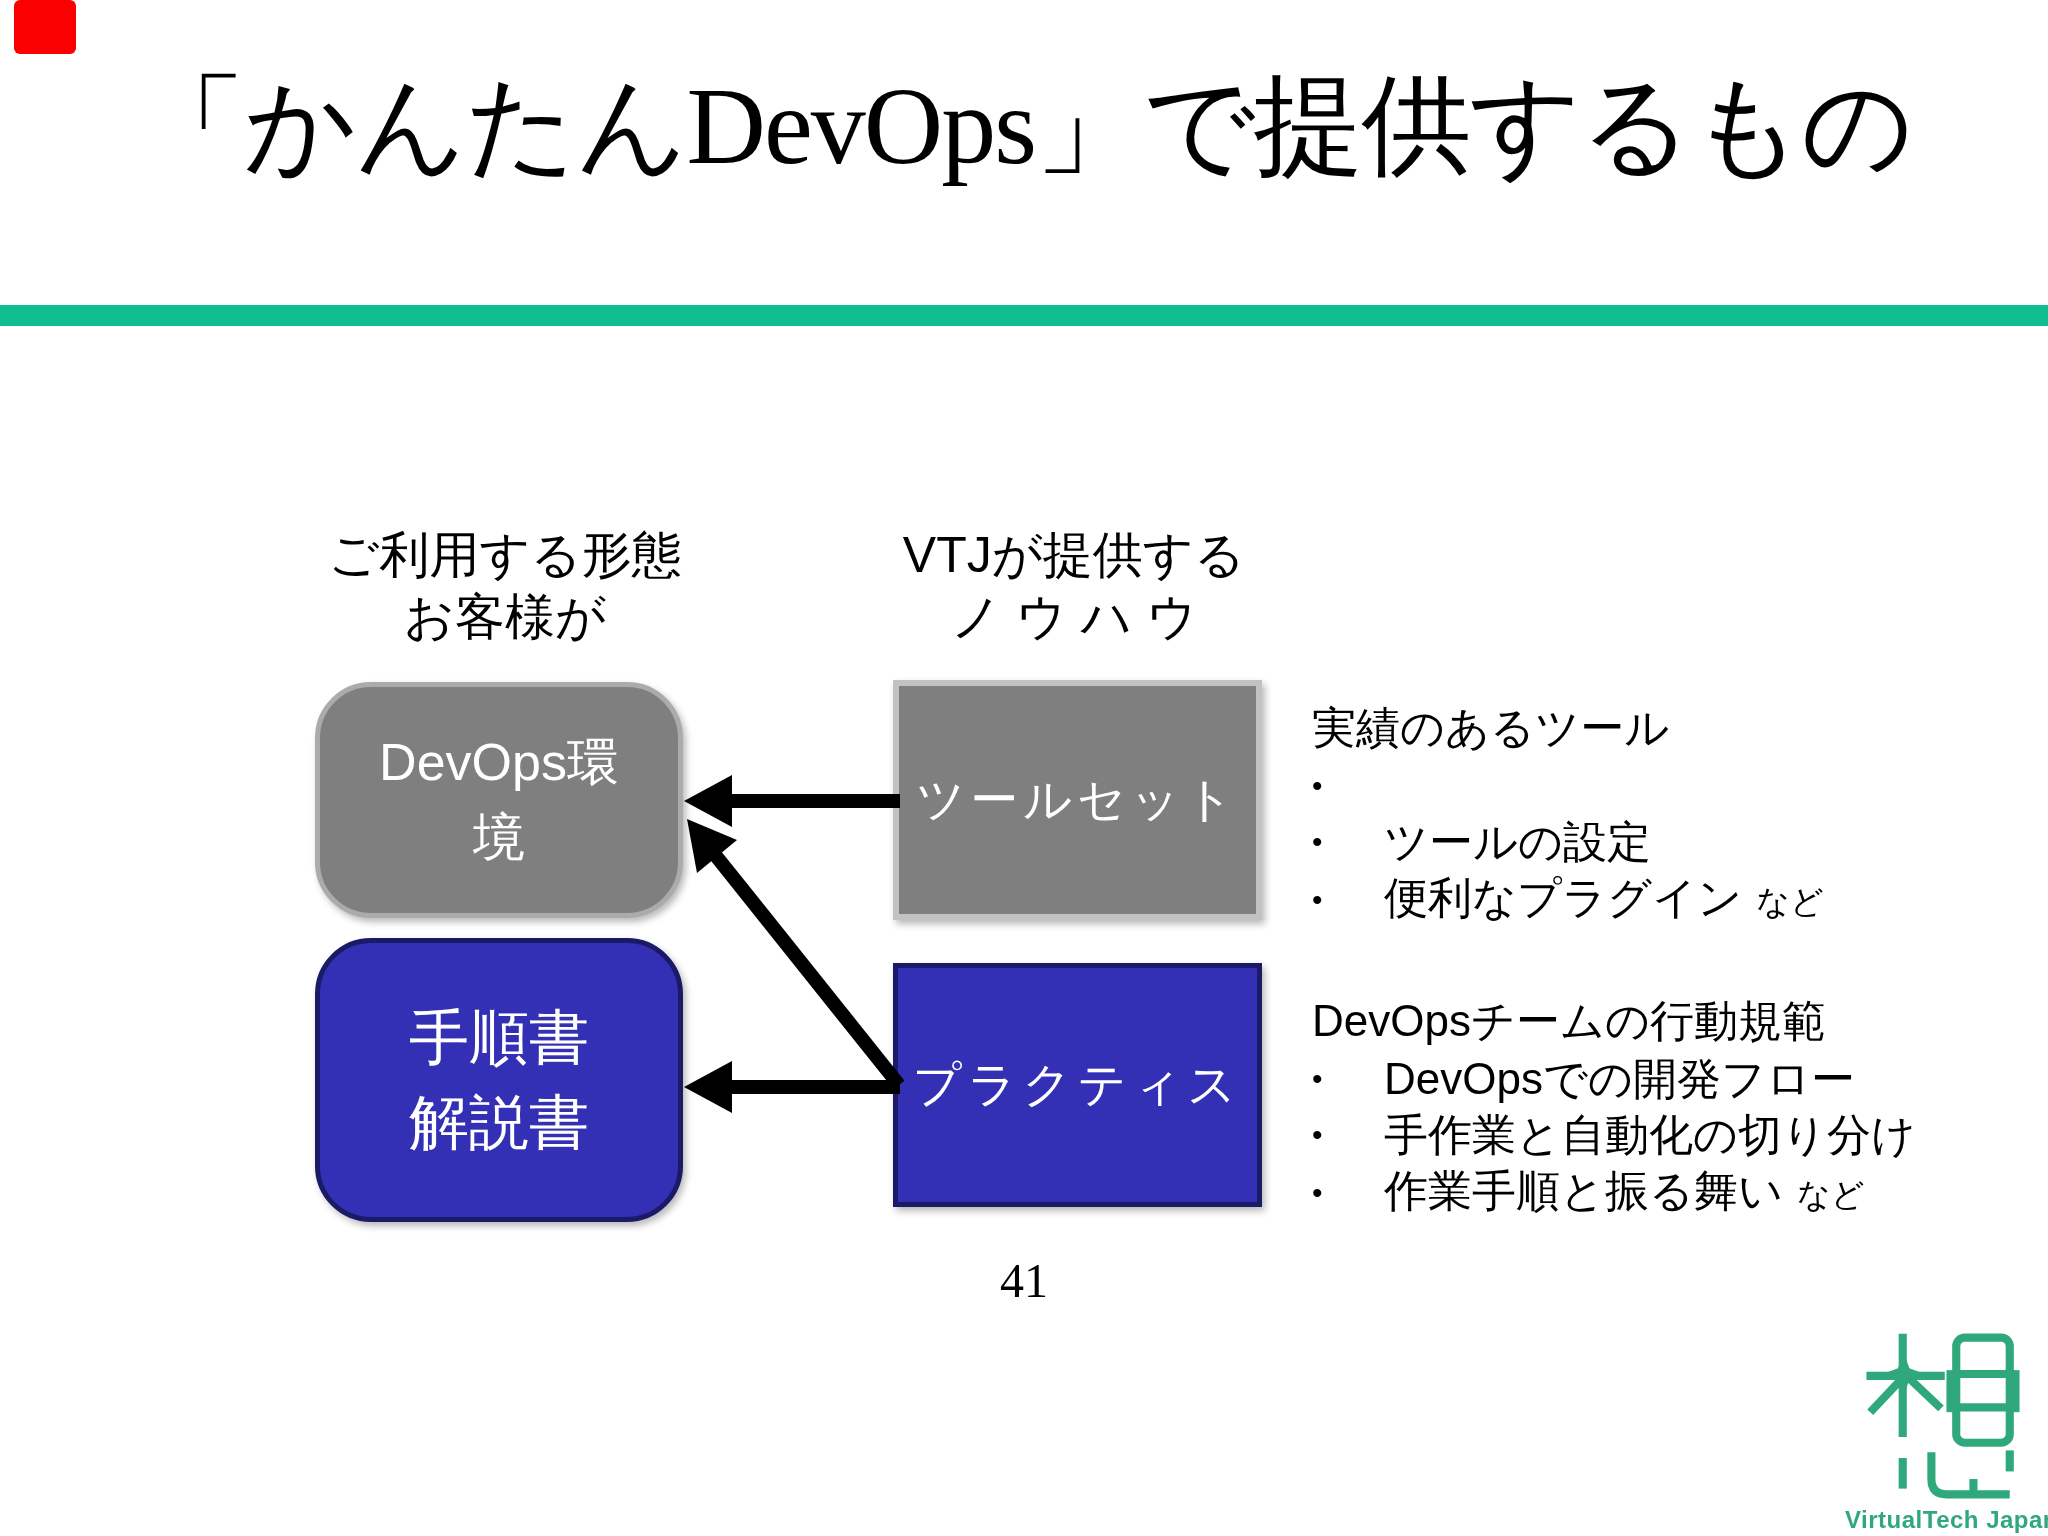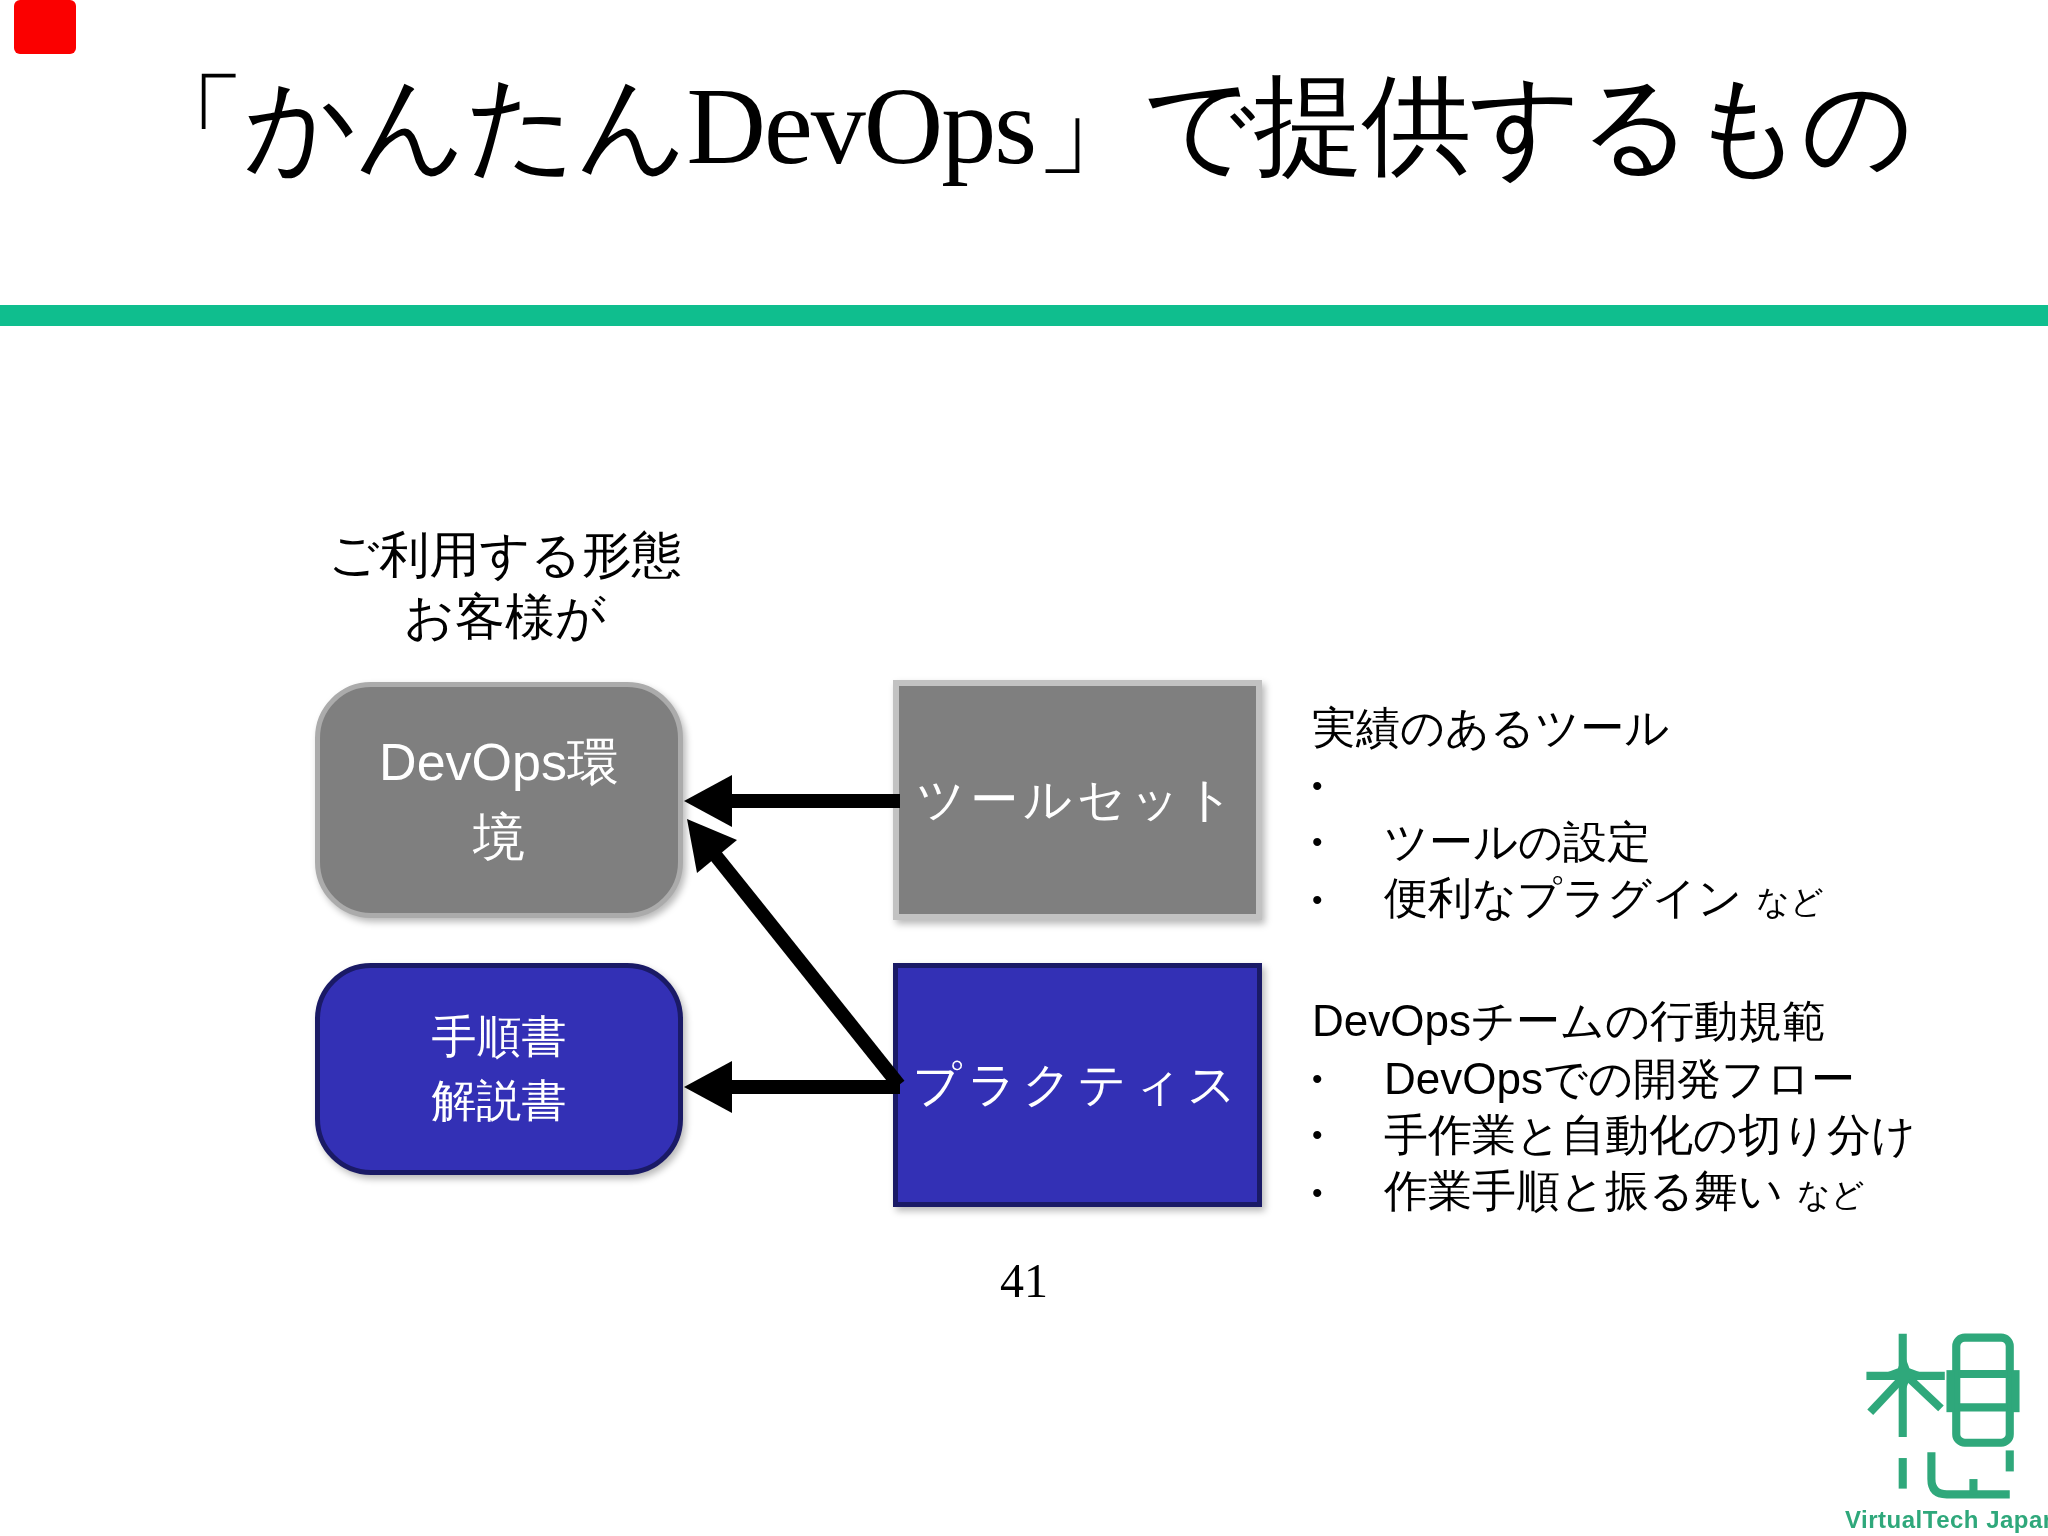"VTJが提供する" div.col-header { html: none -> <div> <div>VTJが提供する</div> <div>ノウハウ</div> </div> }
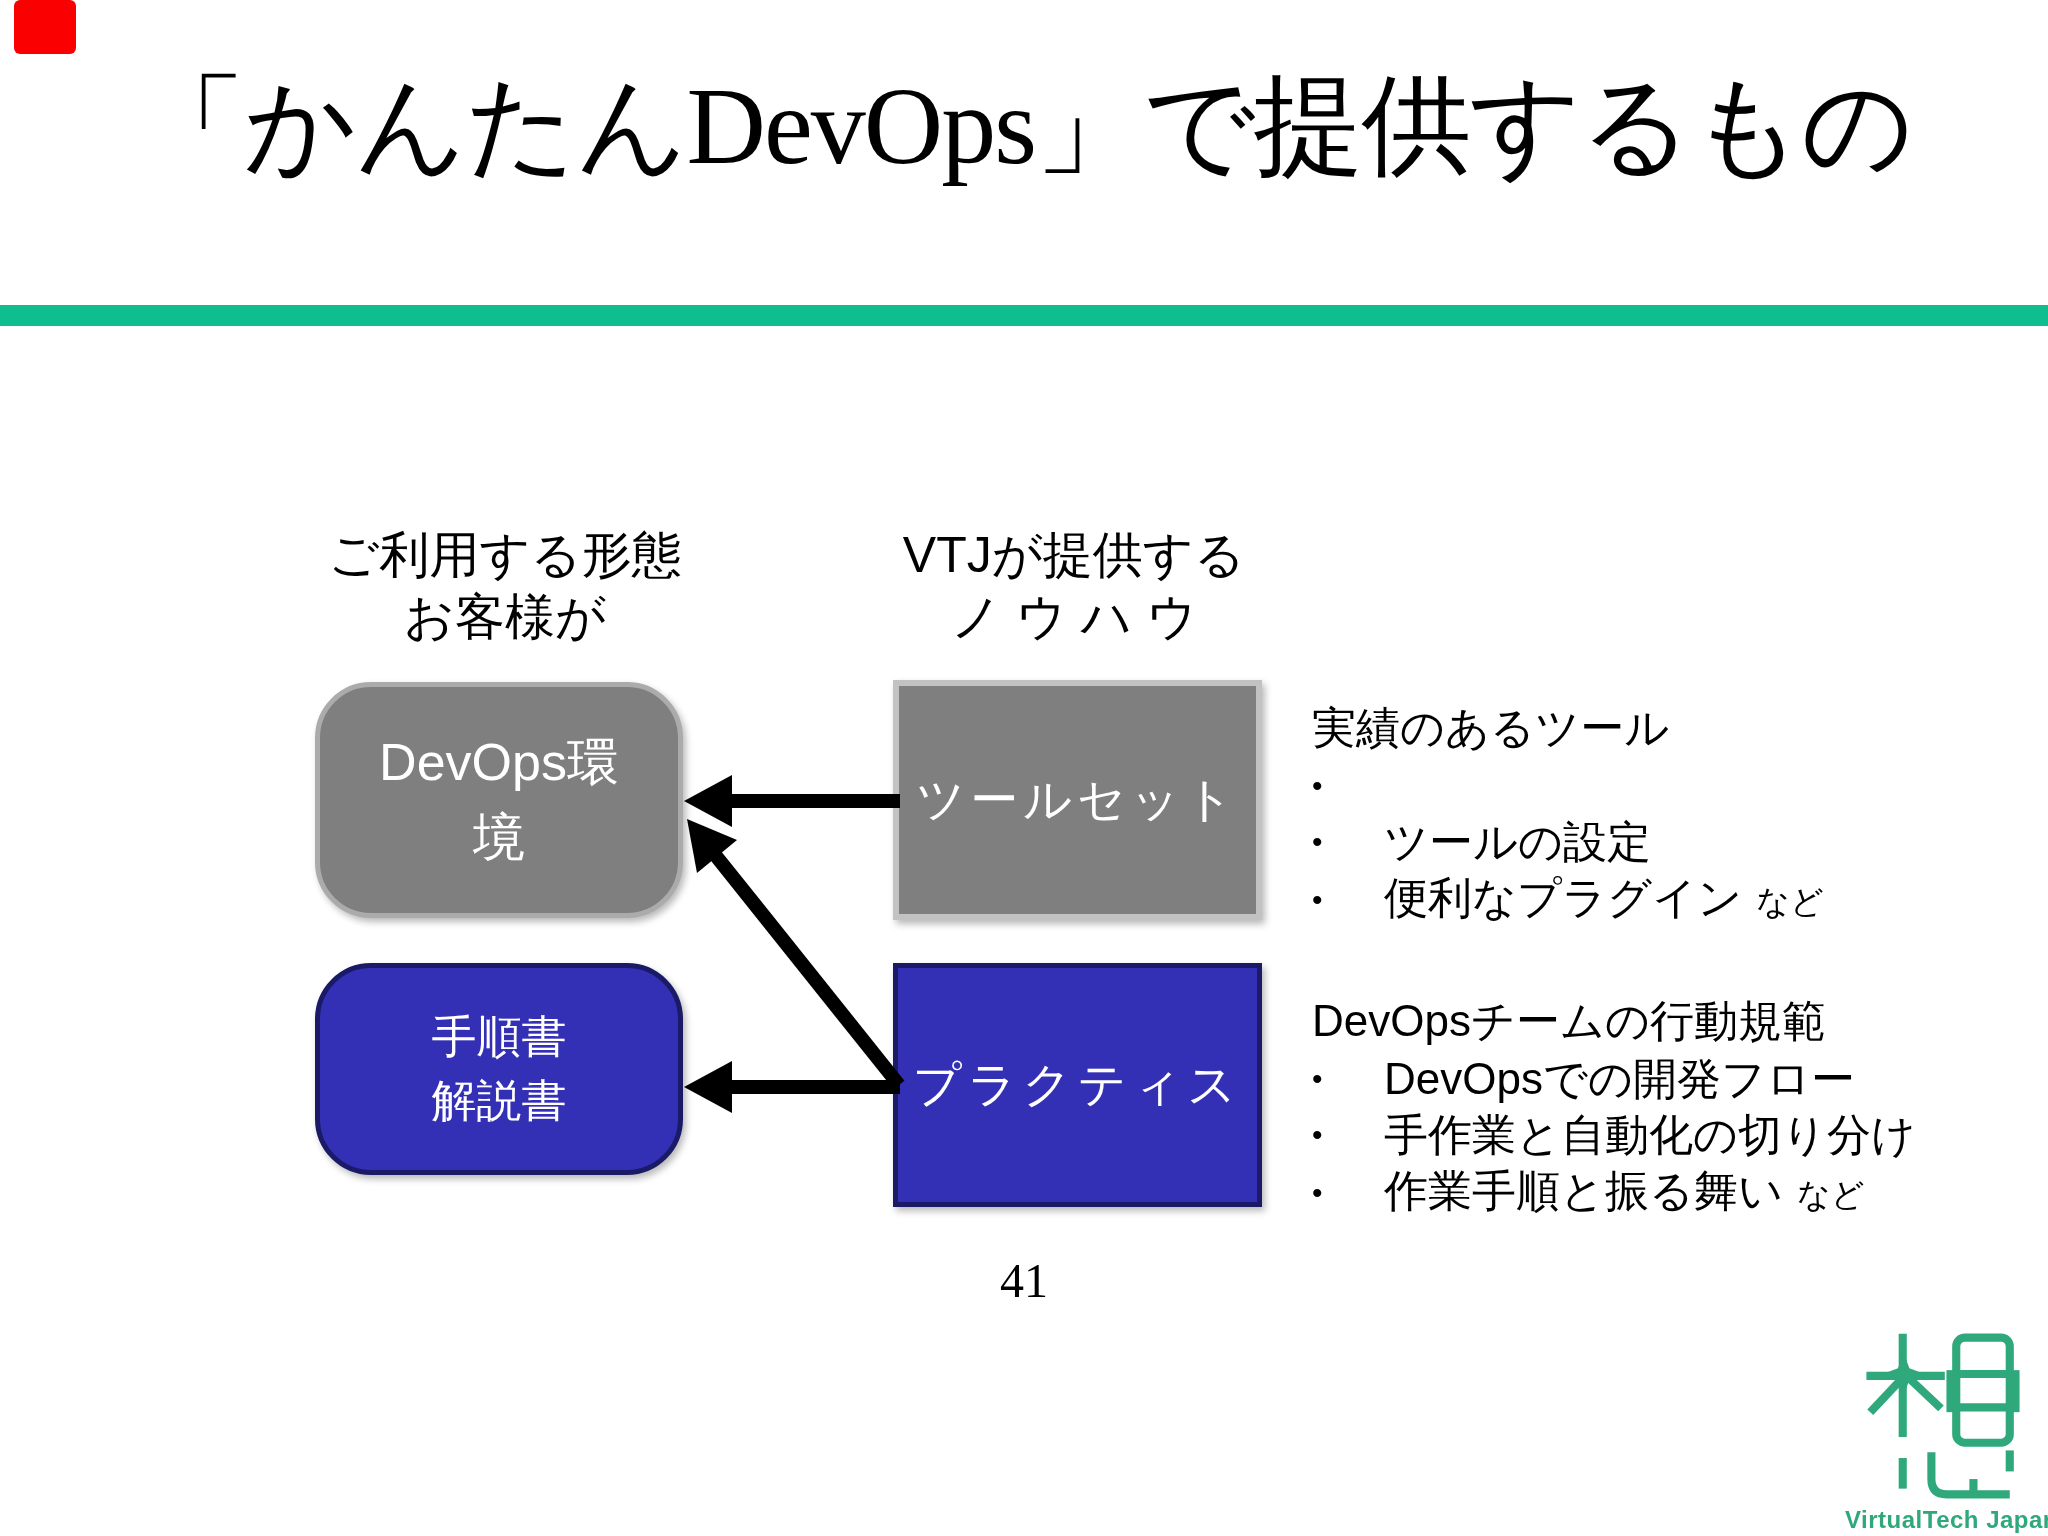"手順書" .box-manuals { font-size: 45px -> 60px; height: 212px -> 284px; top: 963px -> 938px }
